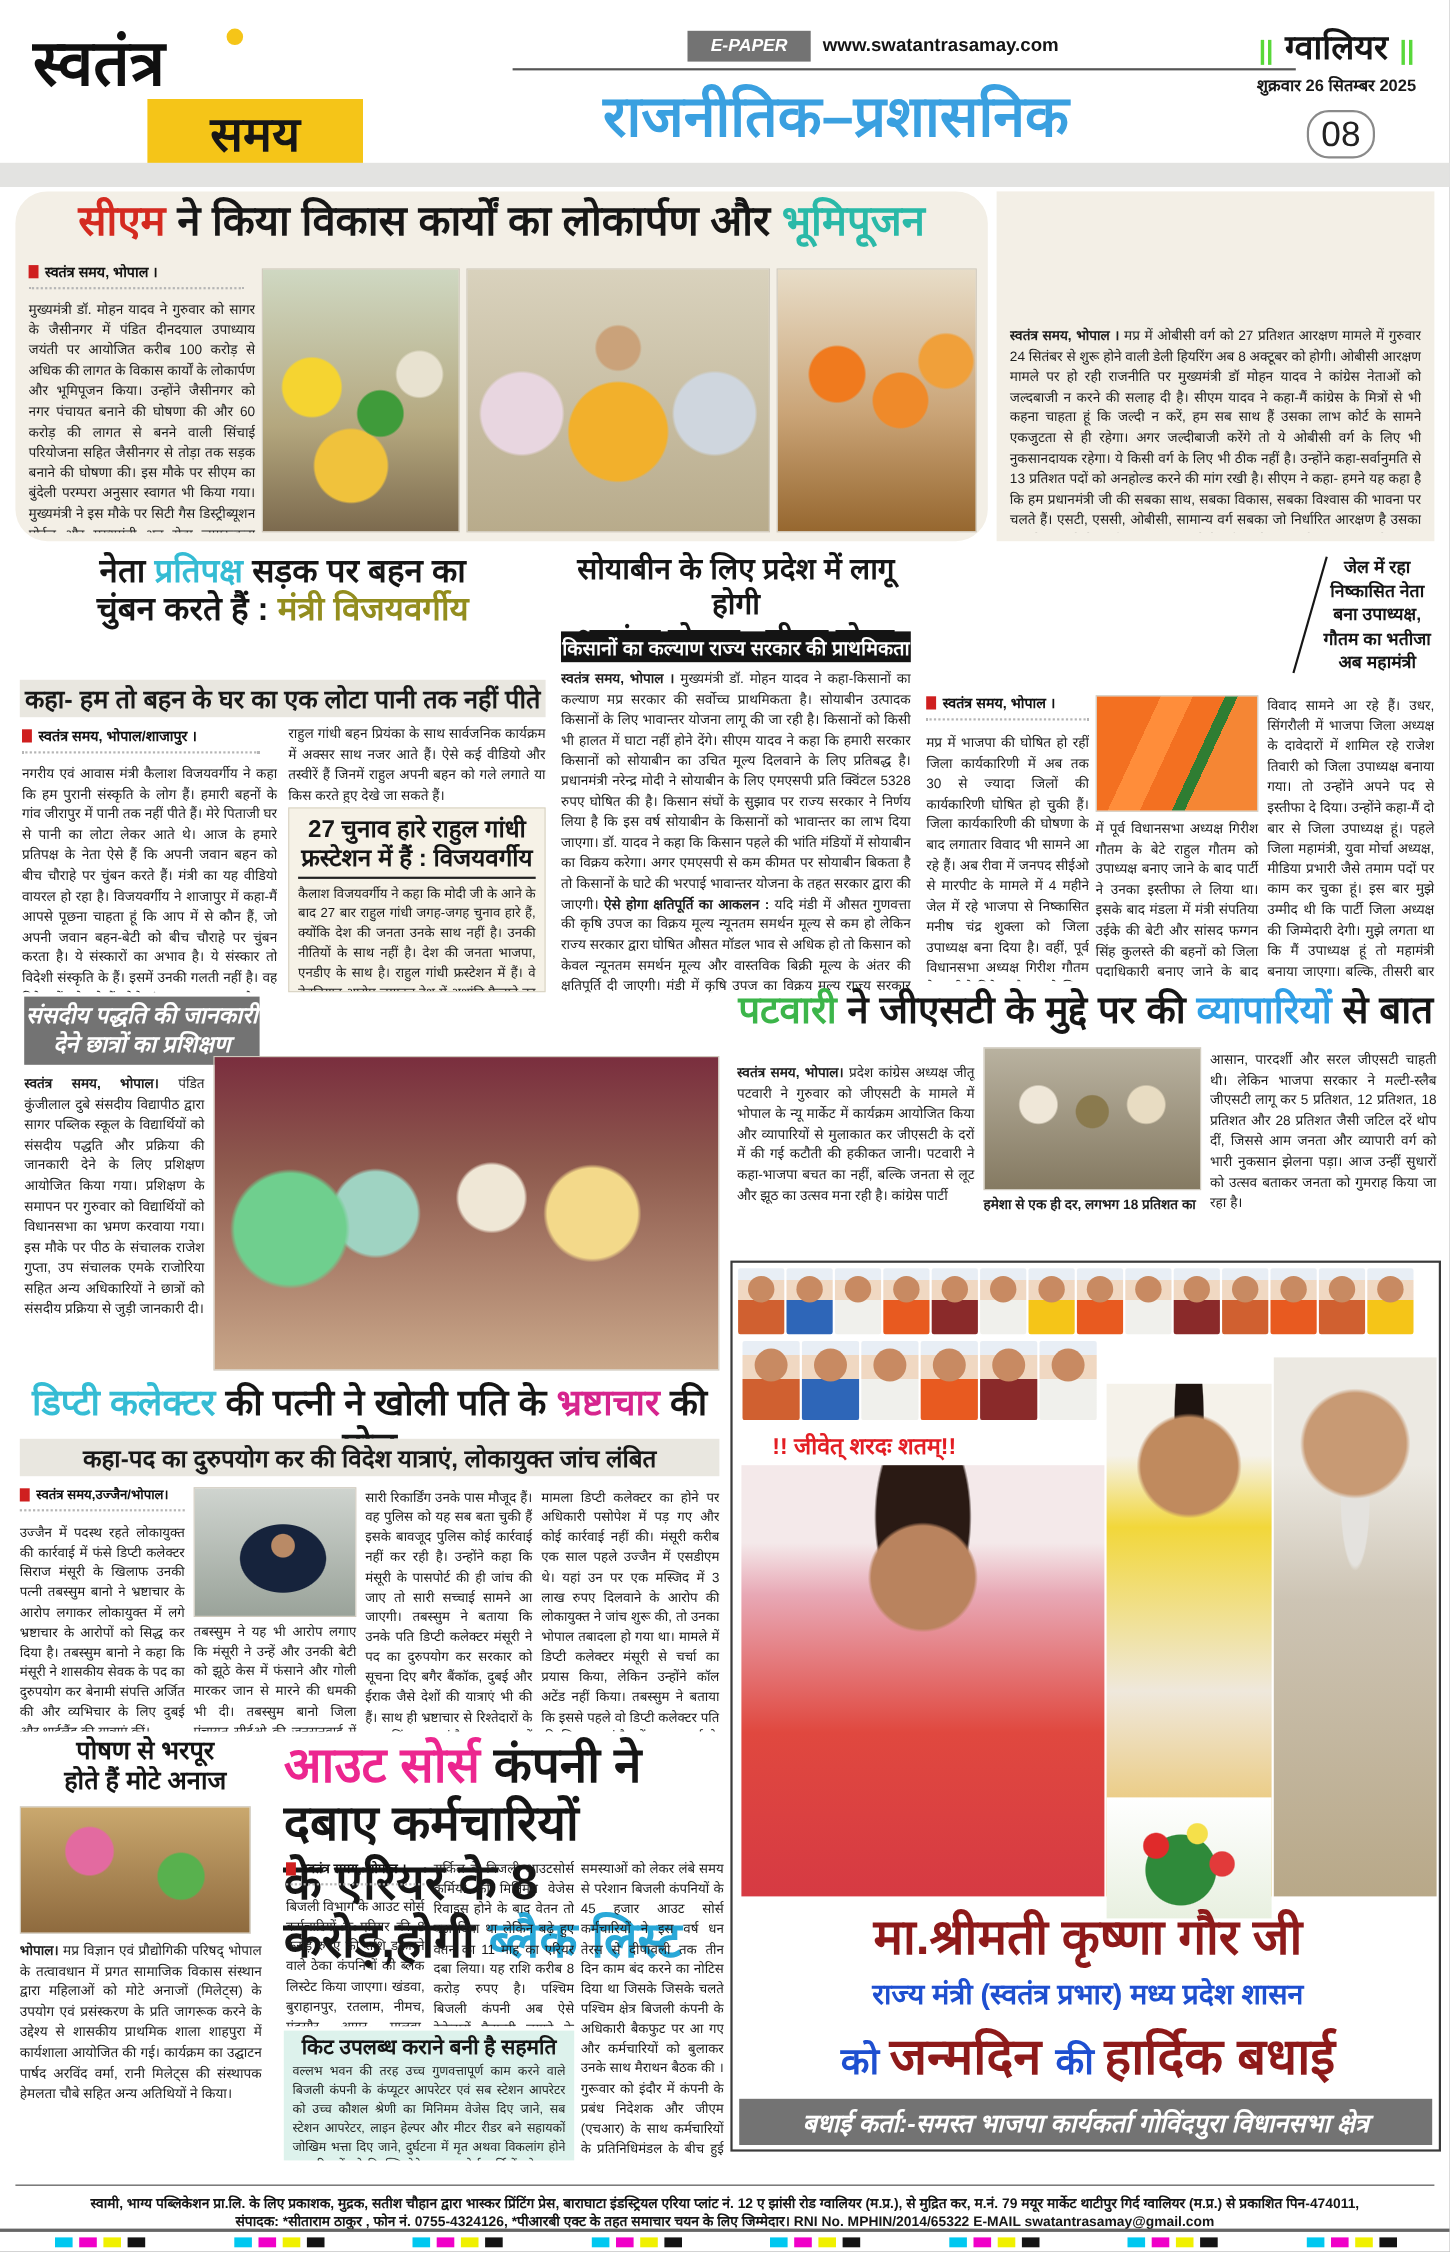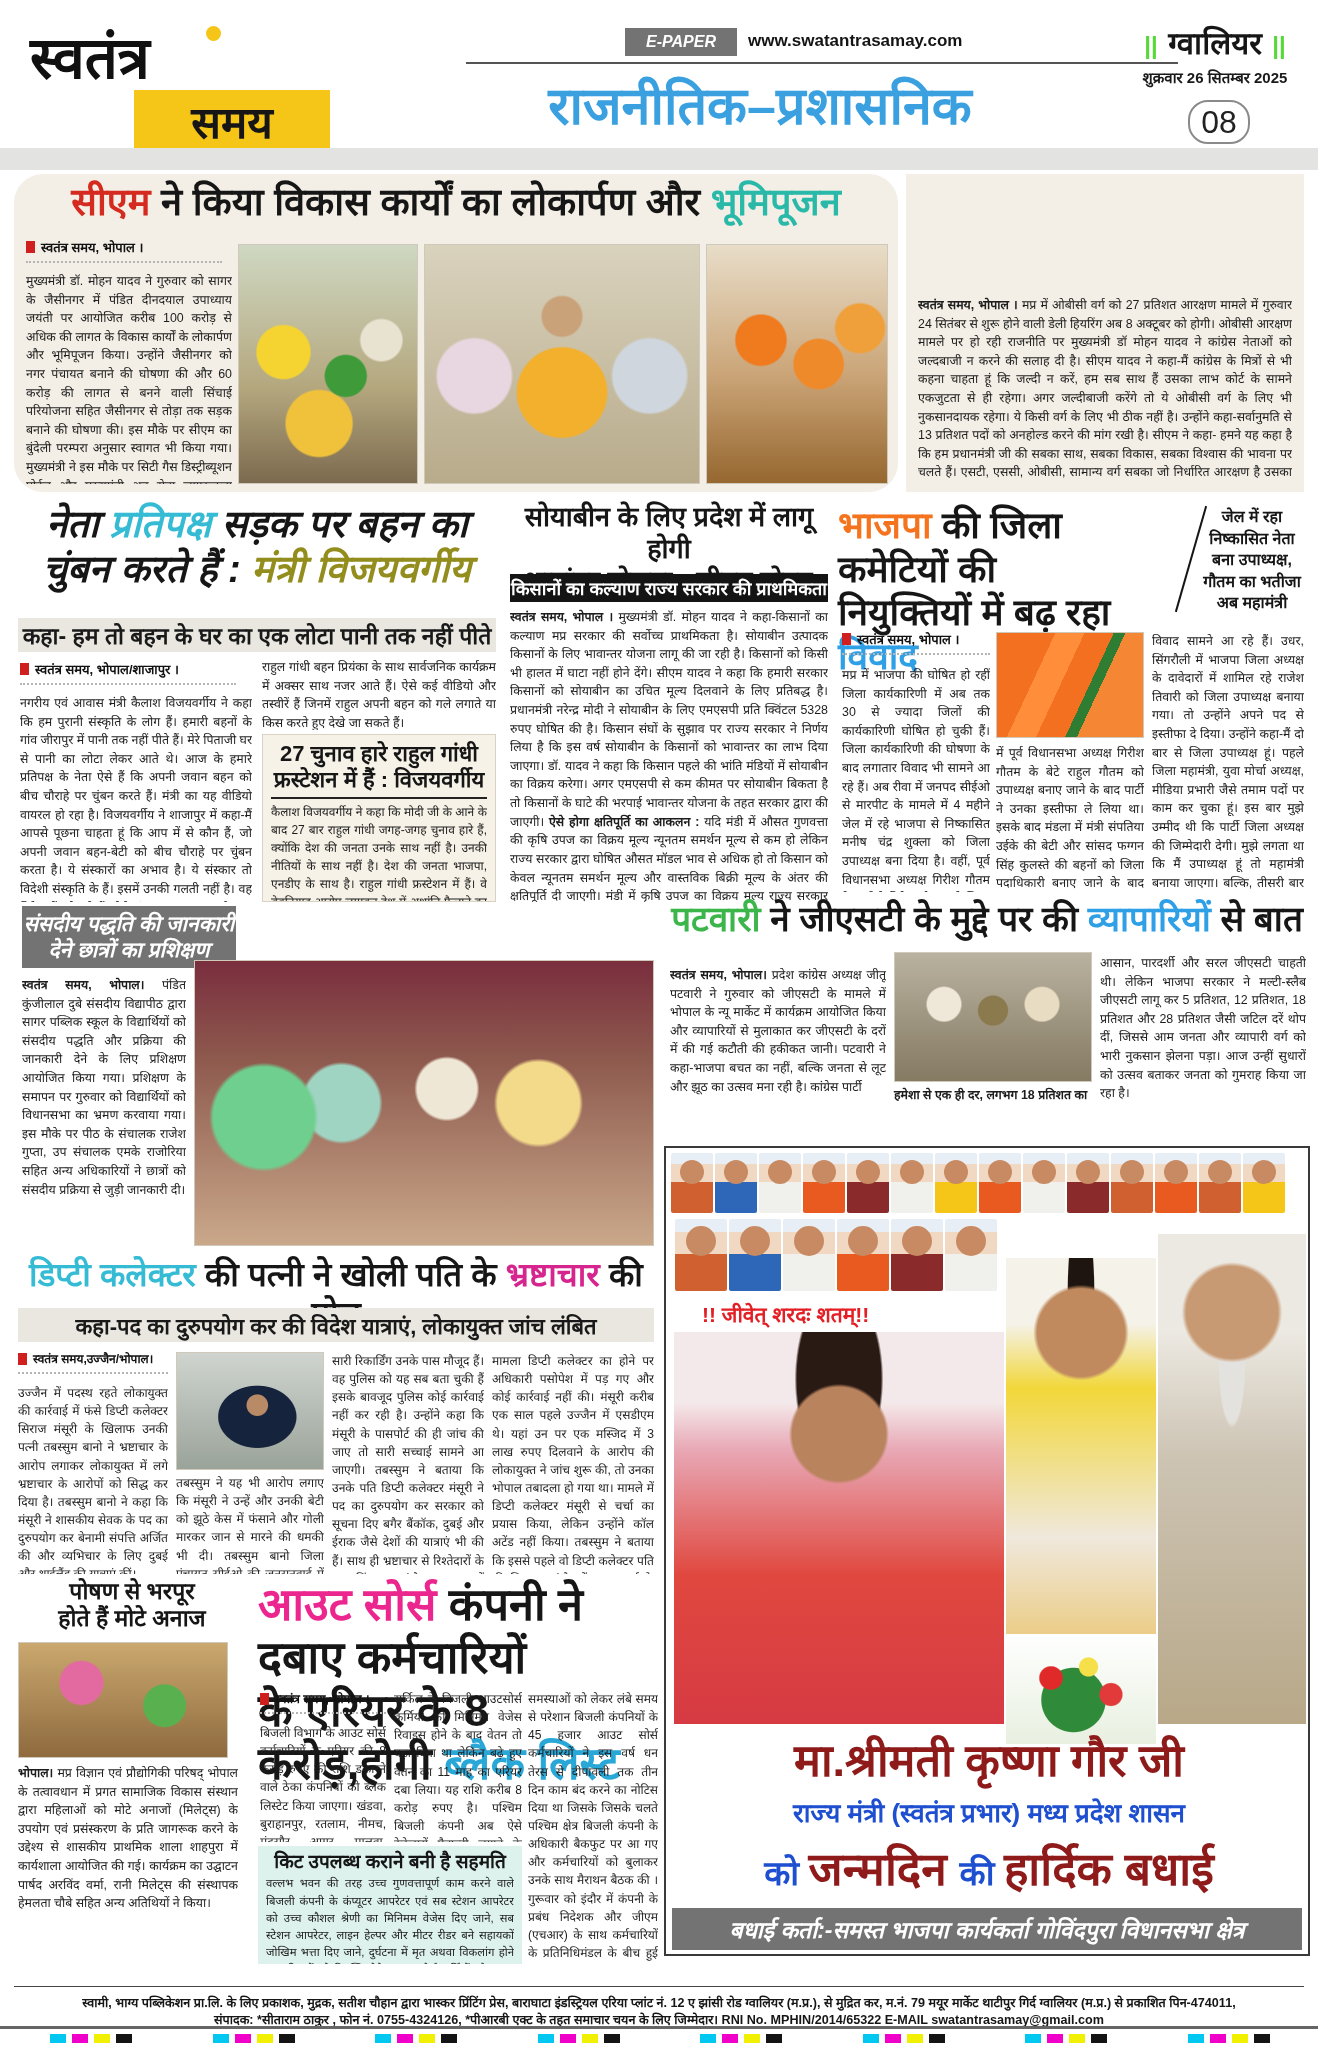"नेता प्रतिपक्ष सड़क पर बहन" div.abs { font-size: 38px -> 30px; font-style: italic -> none }
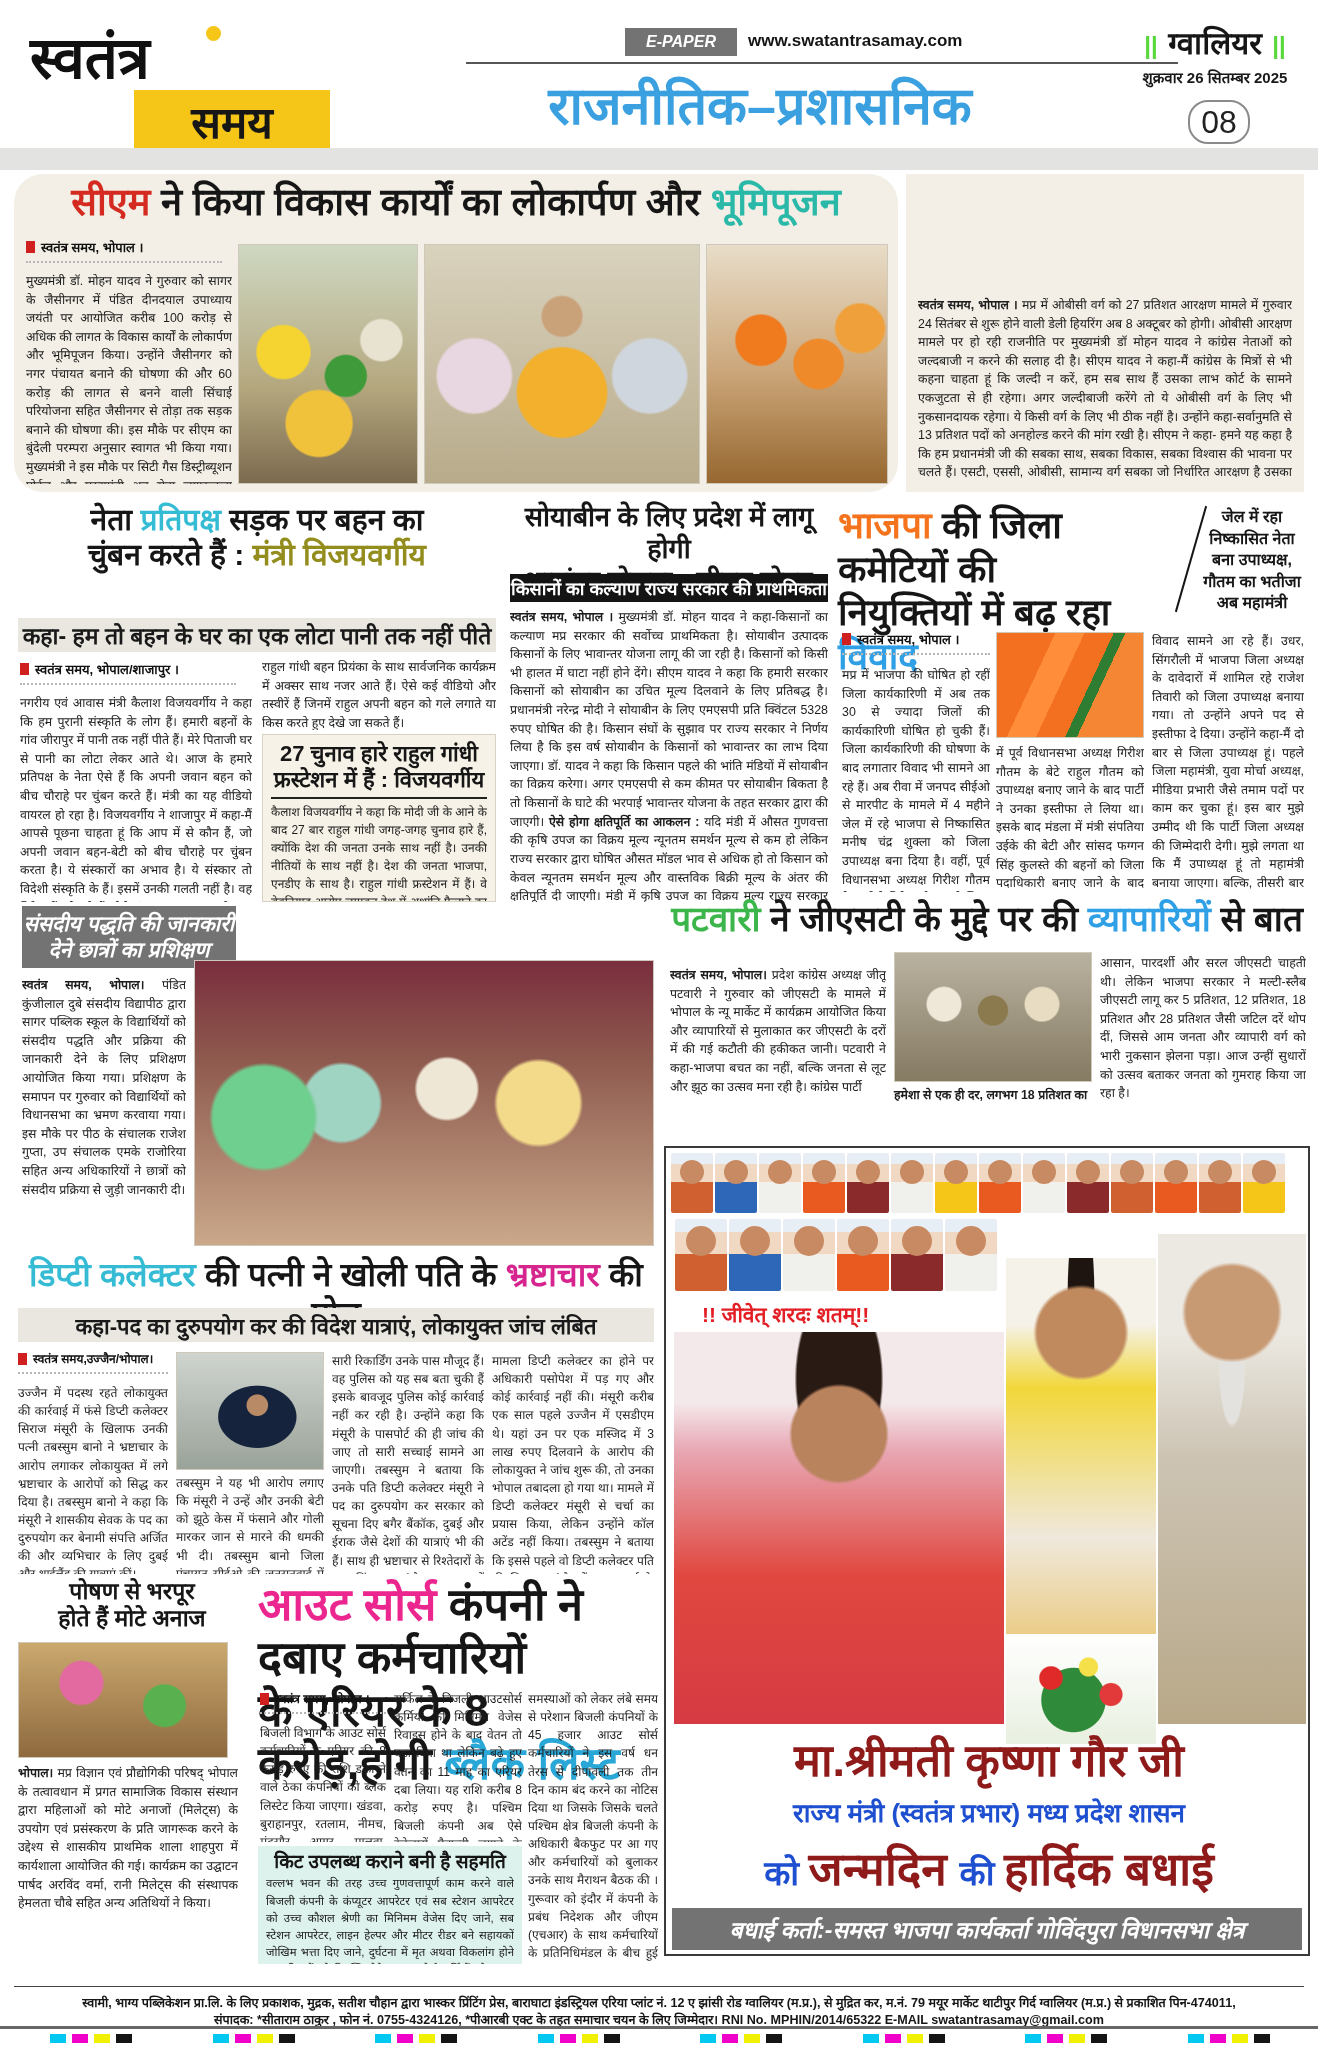"भाजपा की जिला कमेटियों की" div.abs { html: <div> <span>भाजपा</span><span> की जिला कमेटियों की</span><br> <span>नियुक्तियों में बढ़ रहा </span><span>विवाद</span> </div> -> none }
